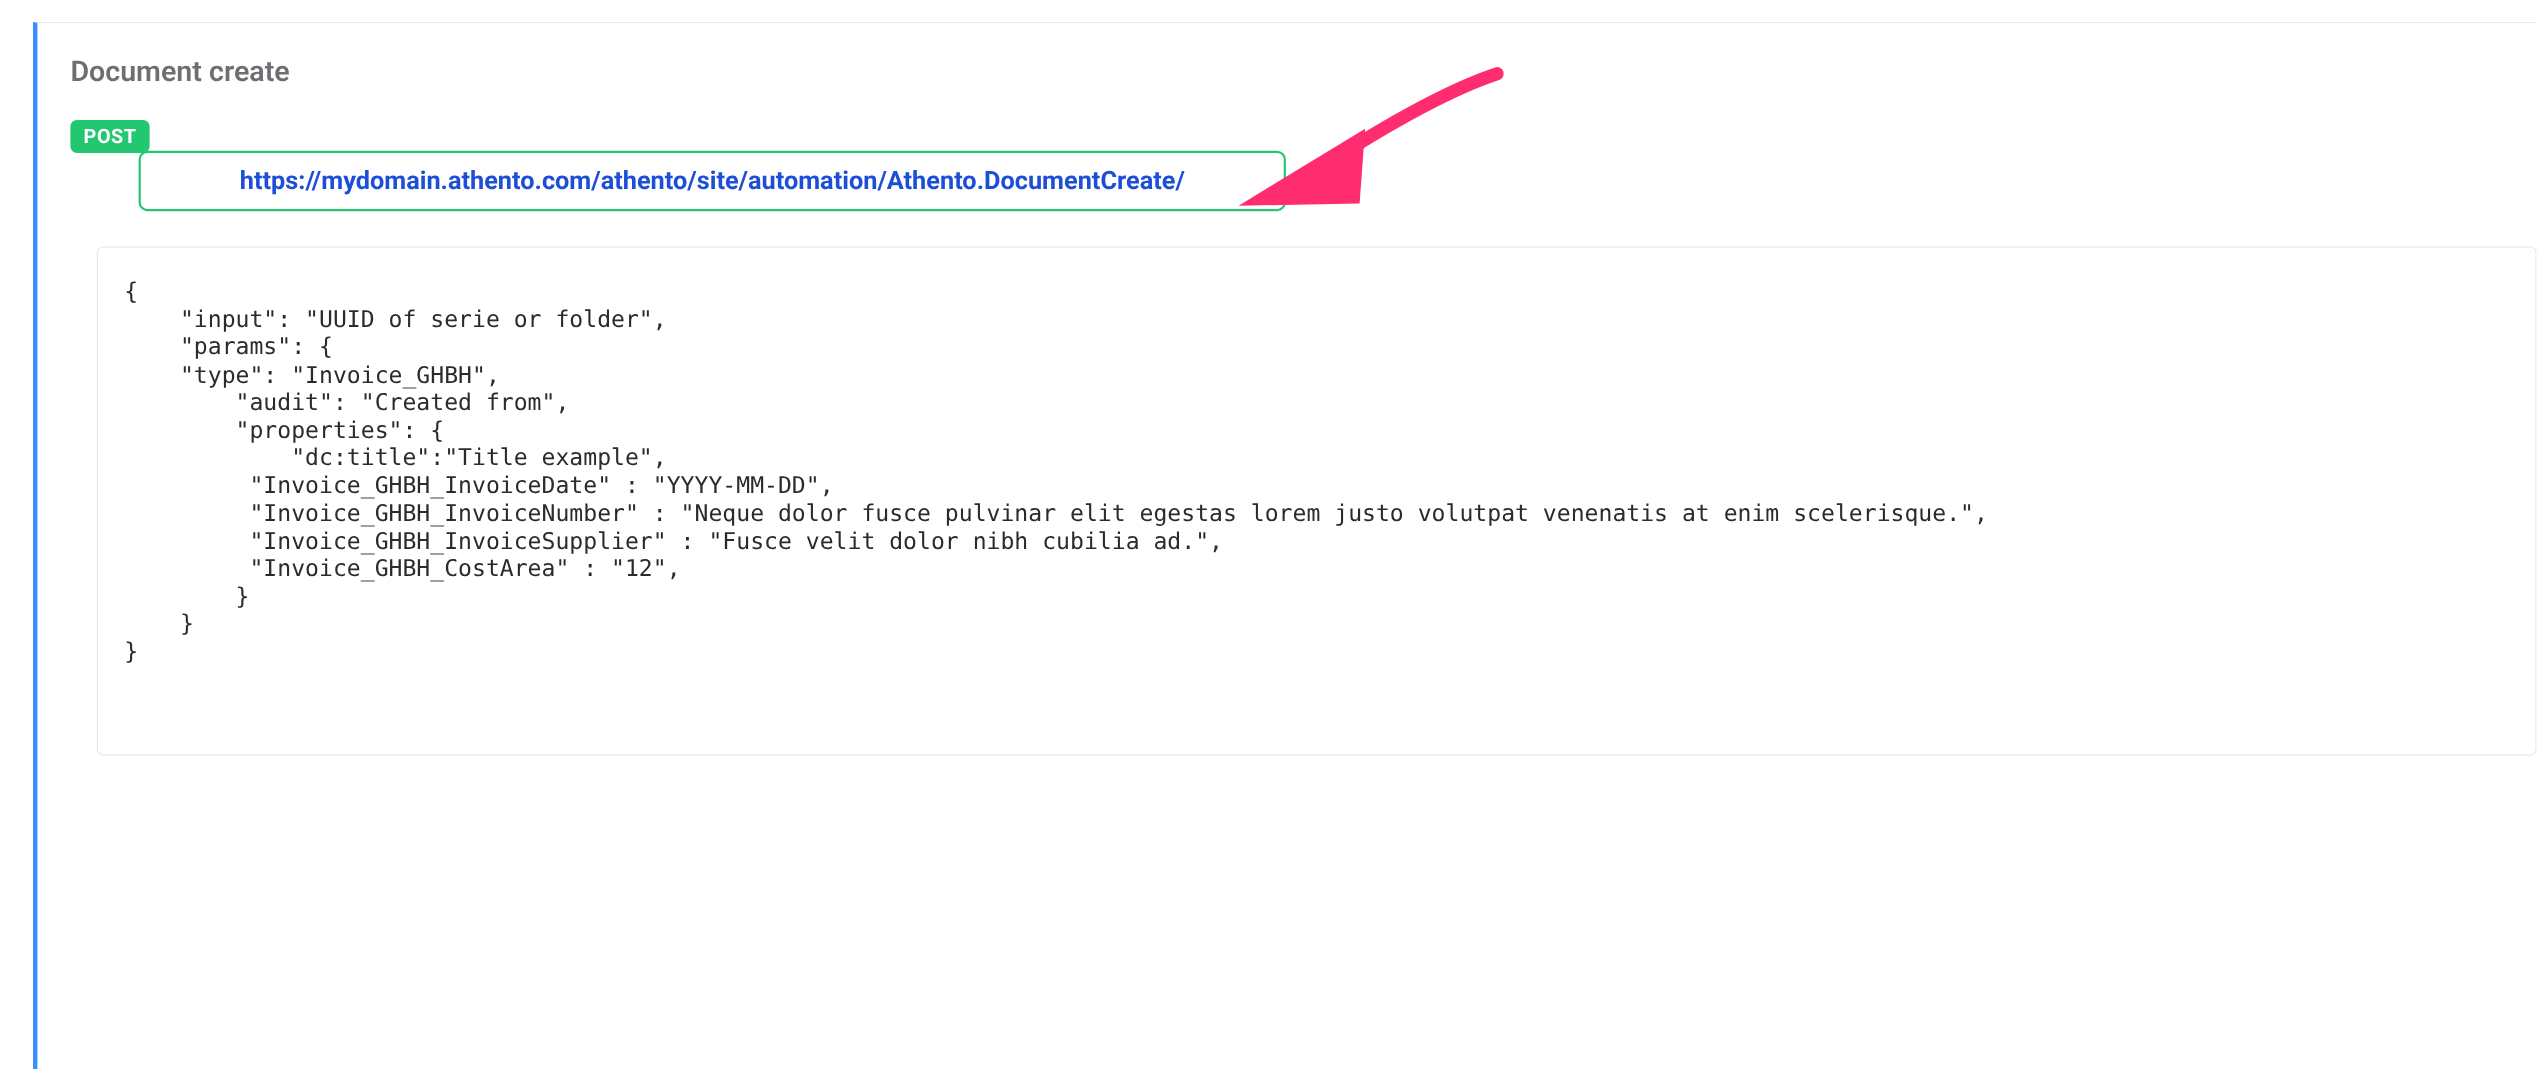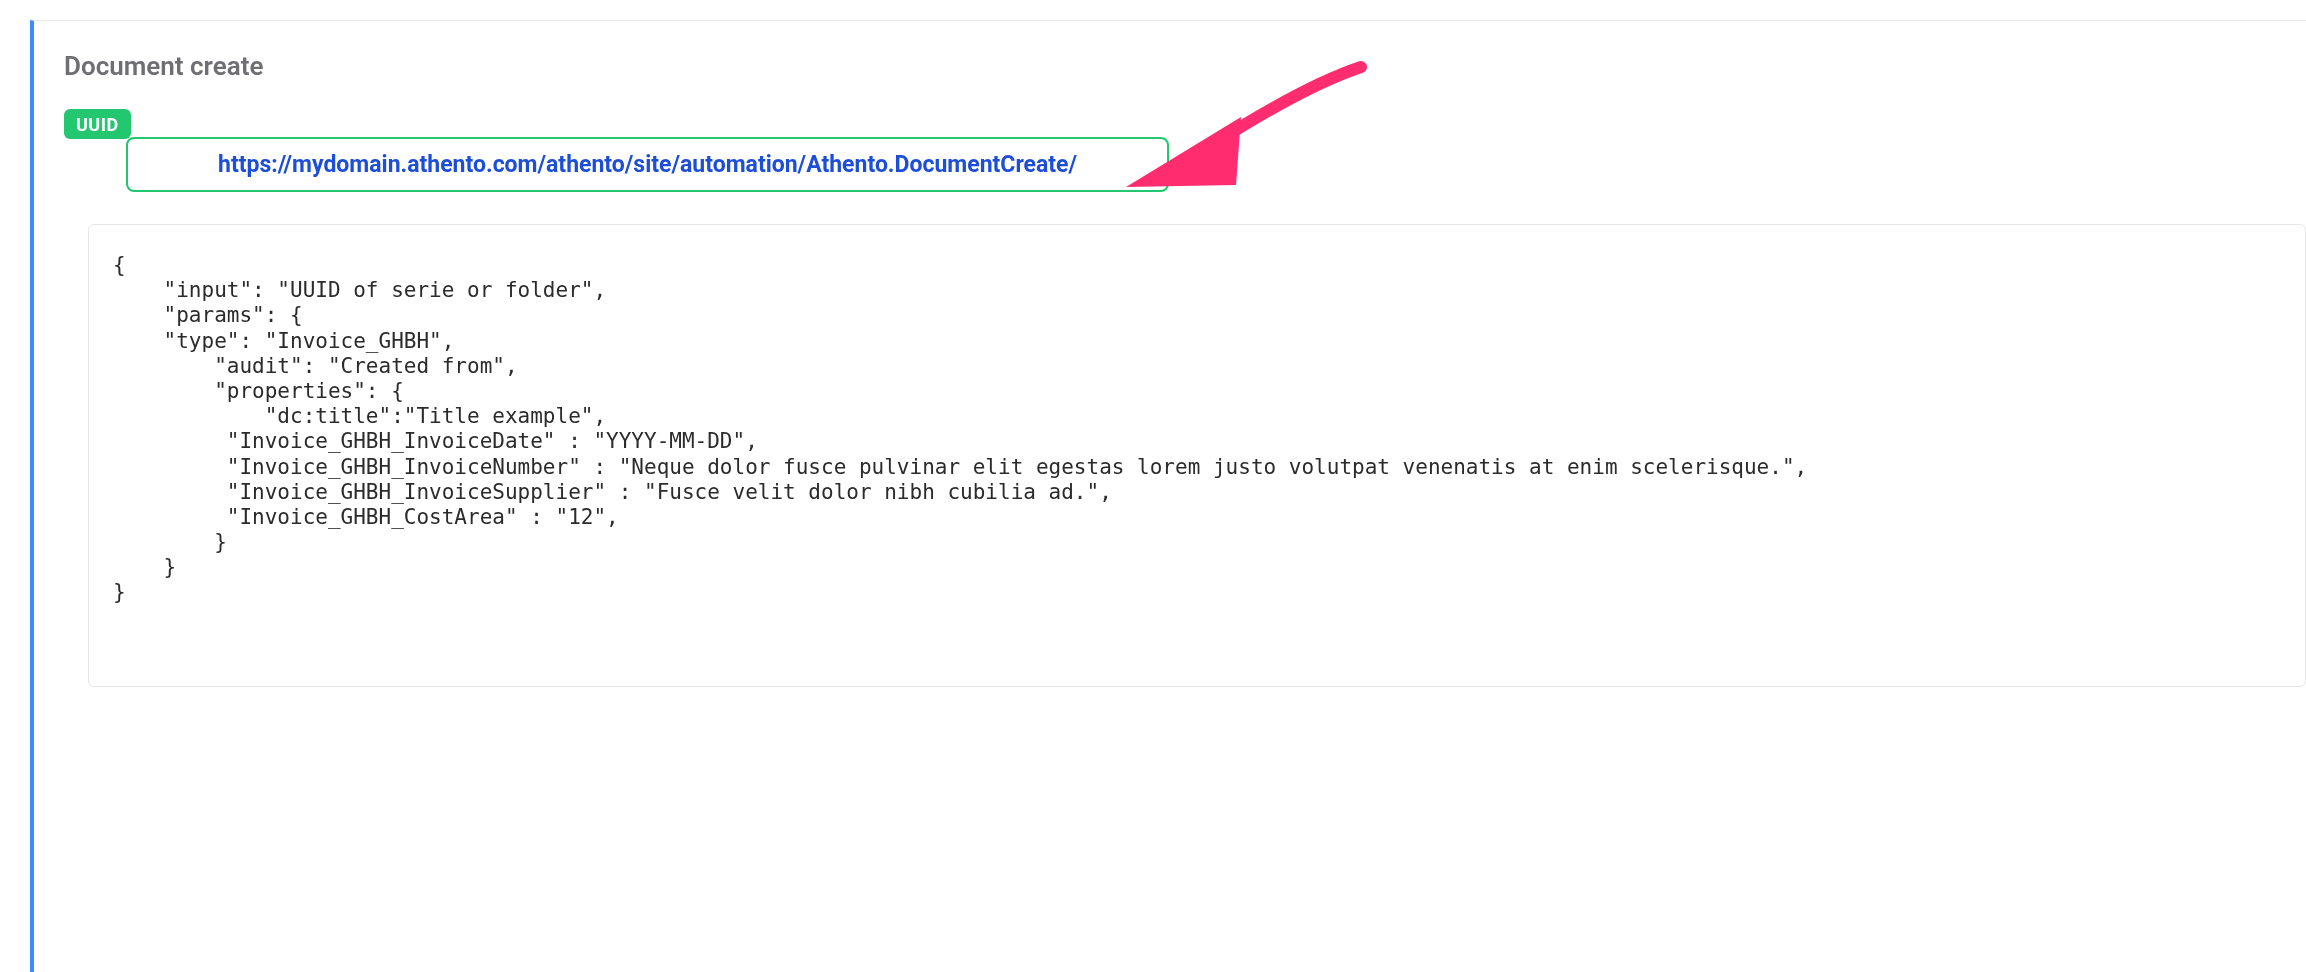"UUID" span.method-badge { text: UUID -> POST }
